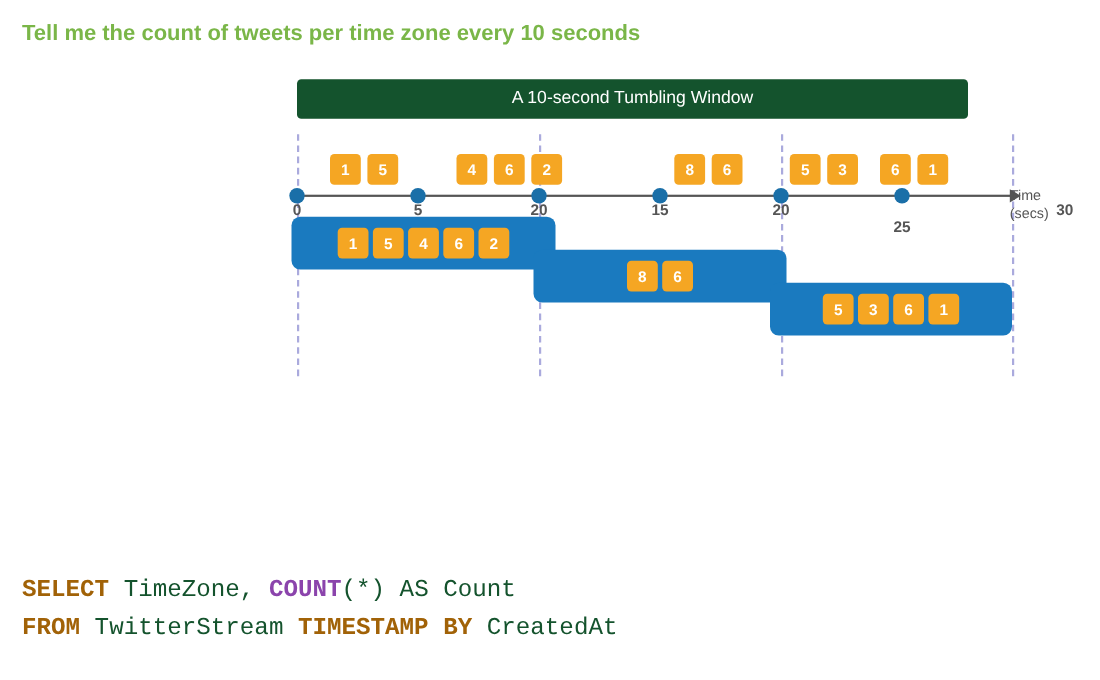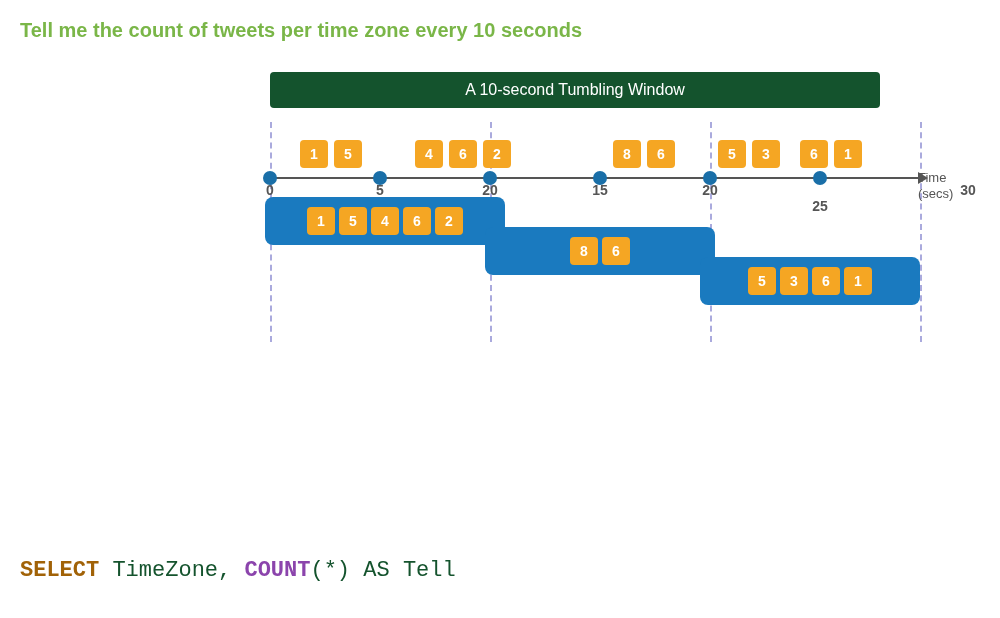"(*) AS Tell" span.kw-normal { text: Tell -> Count }
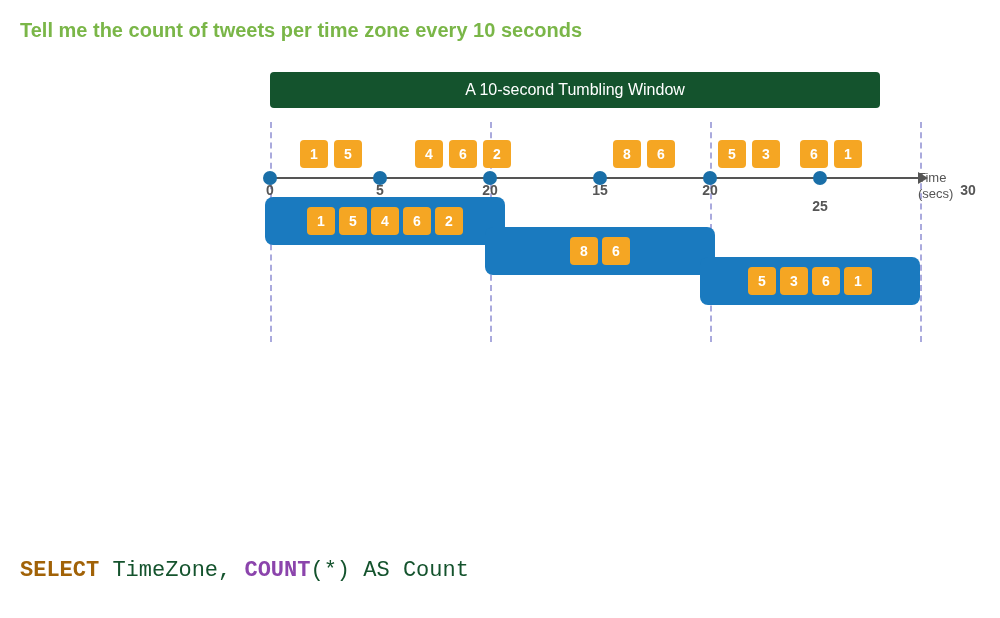"FROM TwitterStream TIMESTAMP BY" div { html: none -> <div> <span>FROM</span><span> TwitterStream </span><span>TIMESTAMP</span><span> BY</span><span> CreatedAt</span> </div> }
